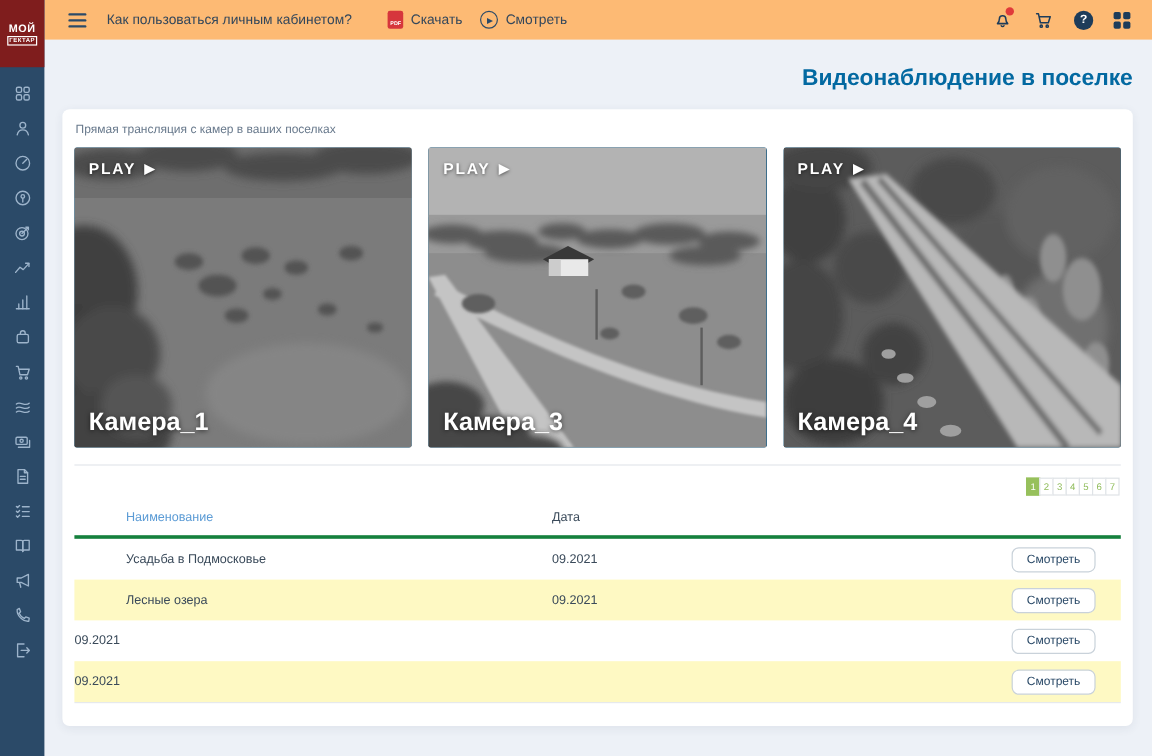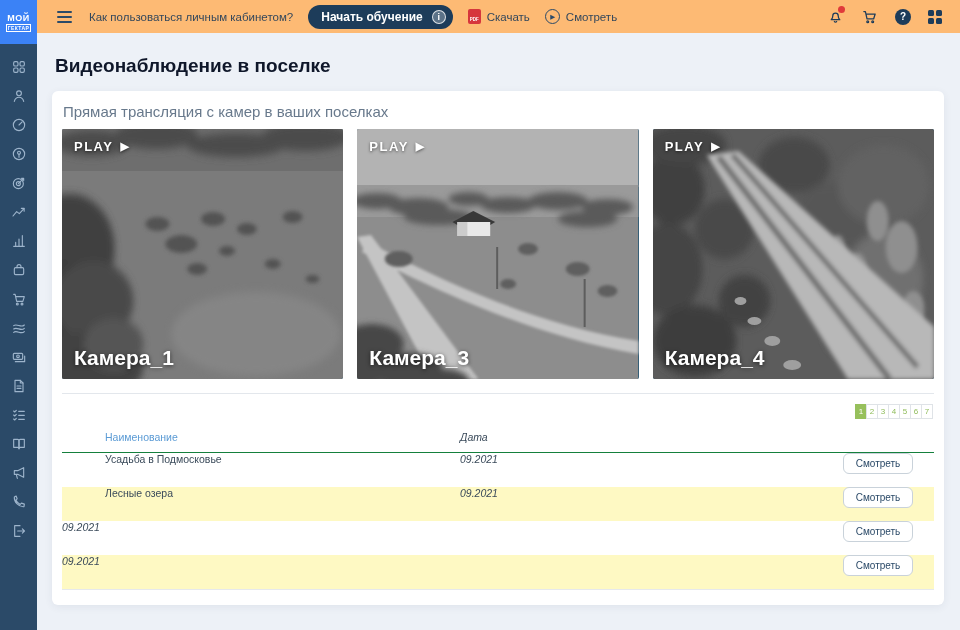"МОЙ" .logo { background: #3b82f6 -> #7f1d1d; height: 44px -> 56px }
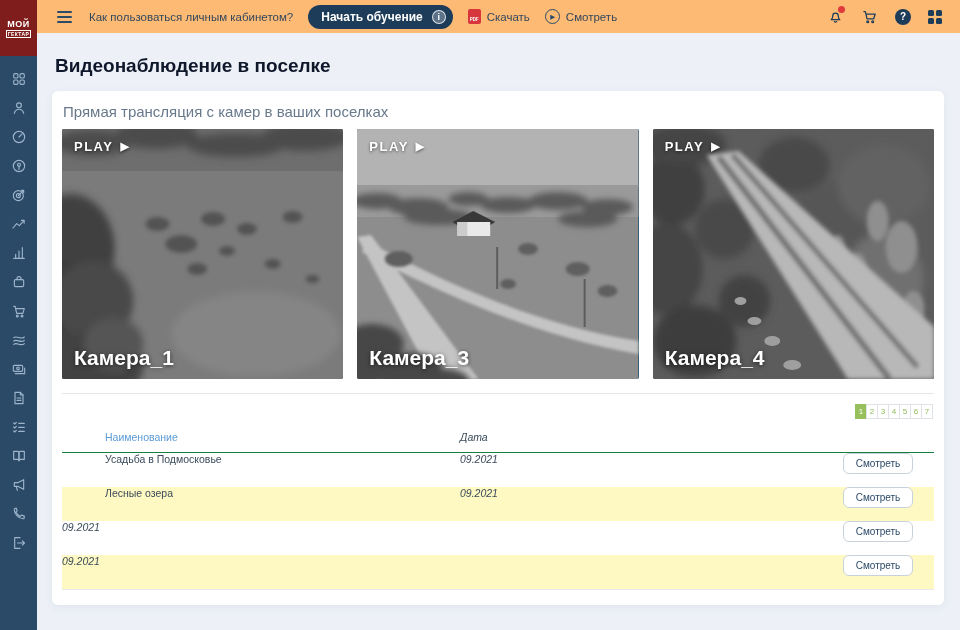"Начать обучение" button.training-btn { html: <button> <span>Начать обучение</span> <span>i</span> </button> -> none }
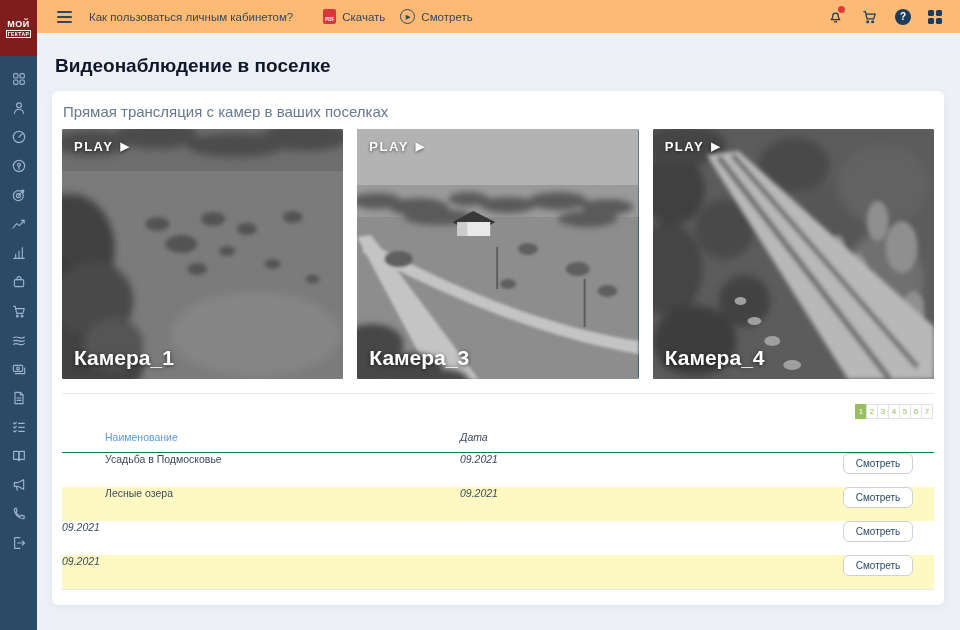"Видеонаблюдение в поселке" .page-title { color: #0f172a -> #0369a1; text-align: none -> right }
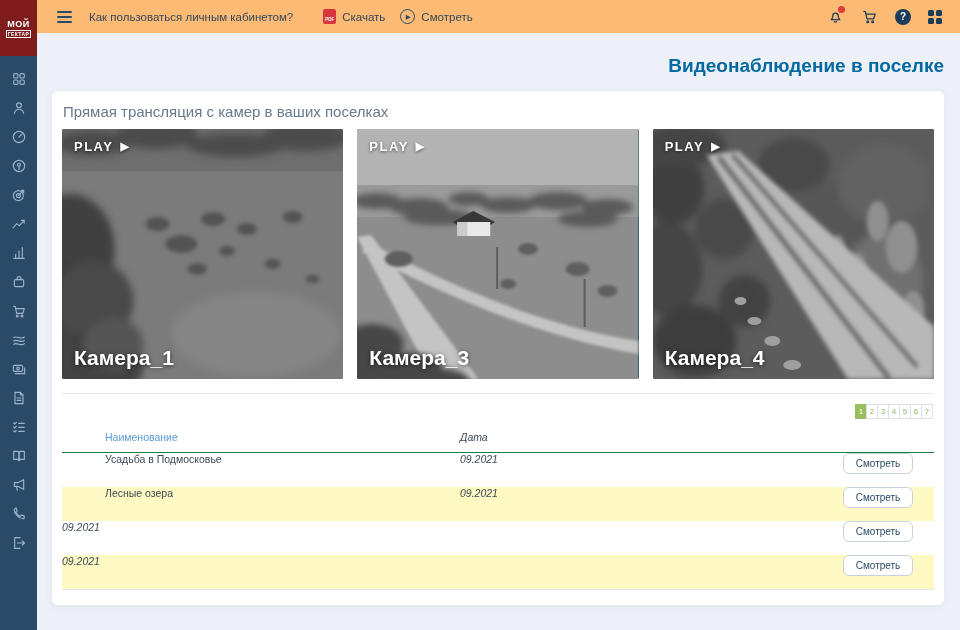"Прямая трансляция с камер в" .card-subtitle { font-size: 15px -> 10px }
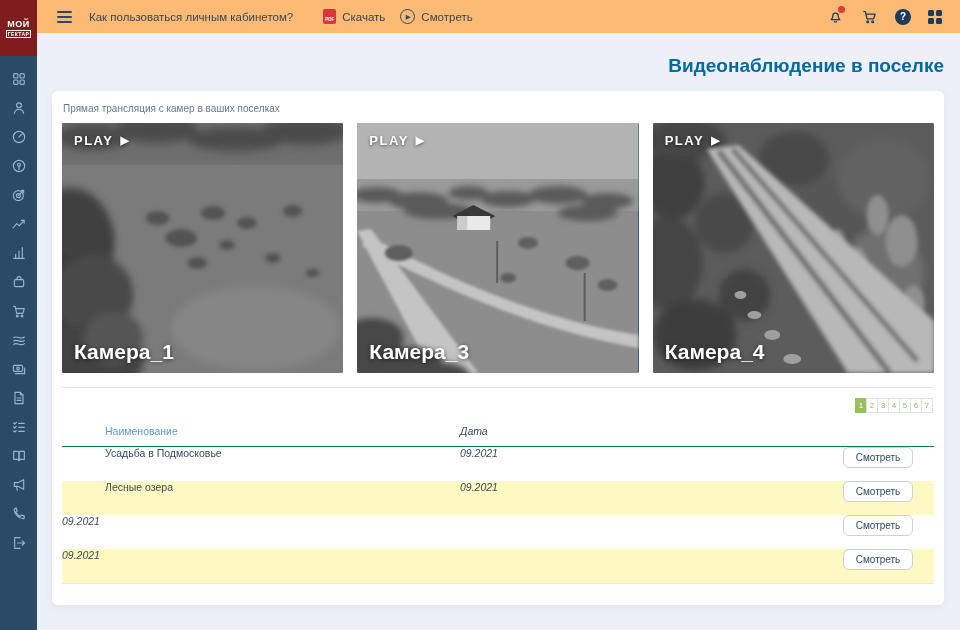"Наименование" .thead { border-bottom: 1px solid #15803d -> 3px solid #15803d }
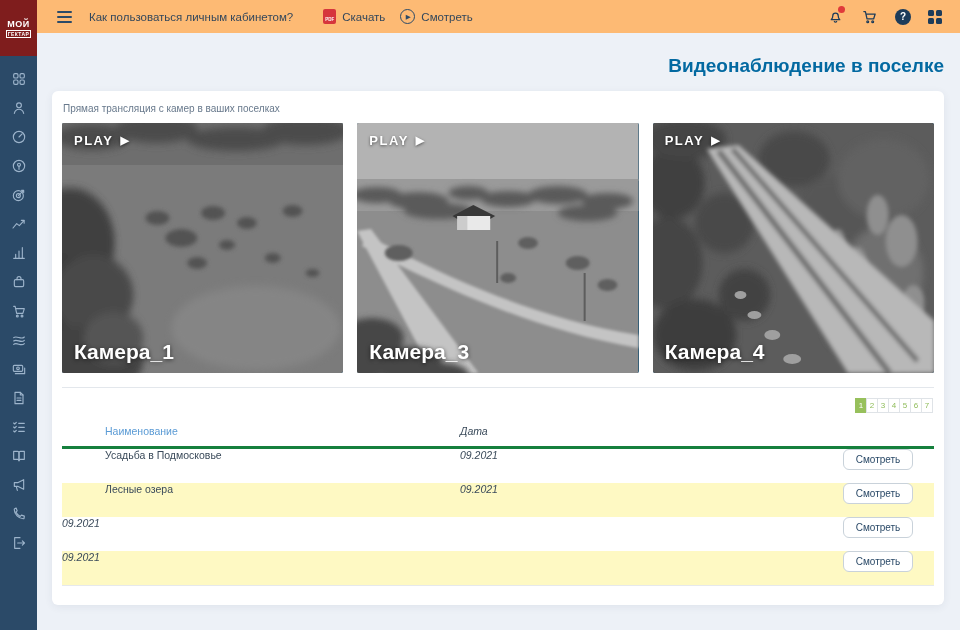"Дата" .col-date { font-style: italic -> none }
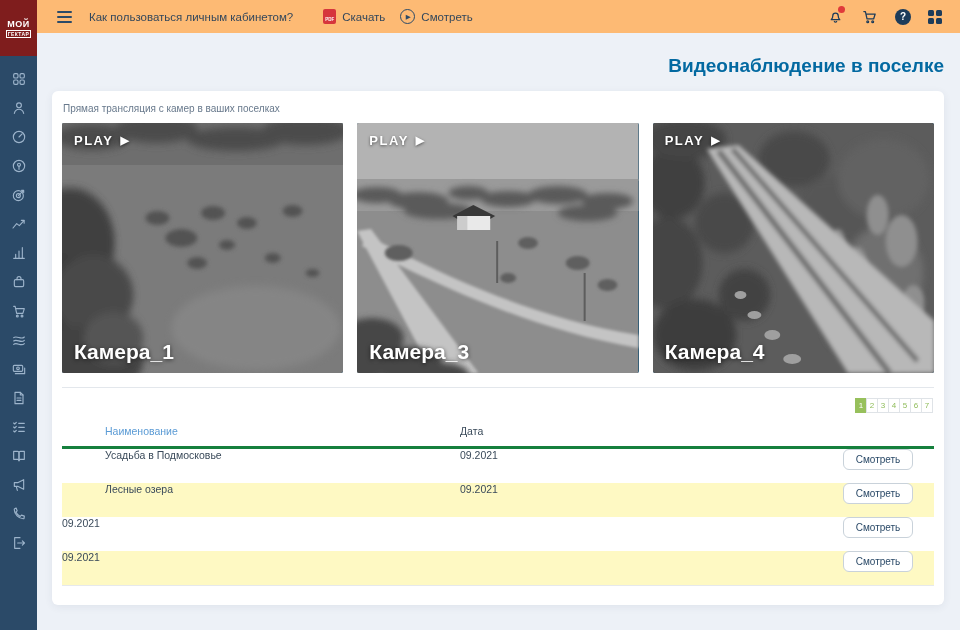"Усадьба в Подмосковье" .t-row { align-items: flex-start -> center }
